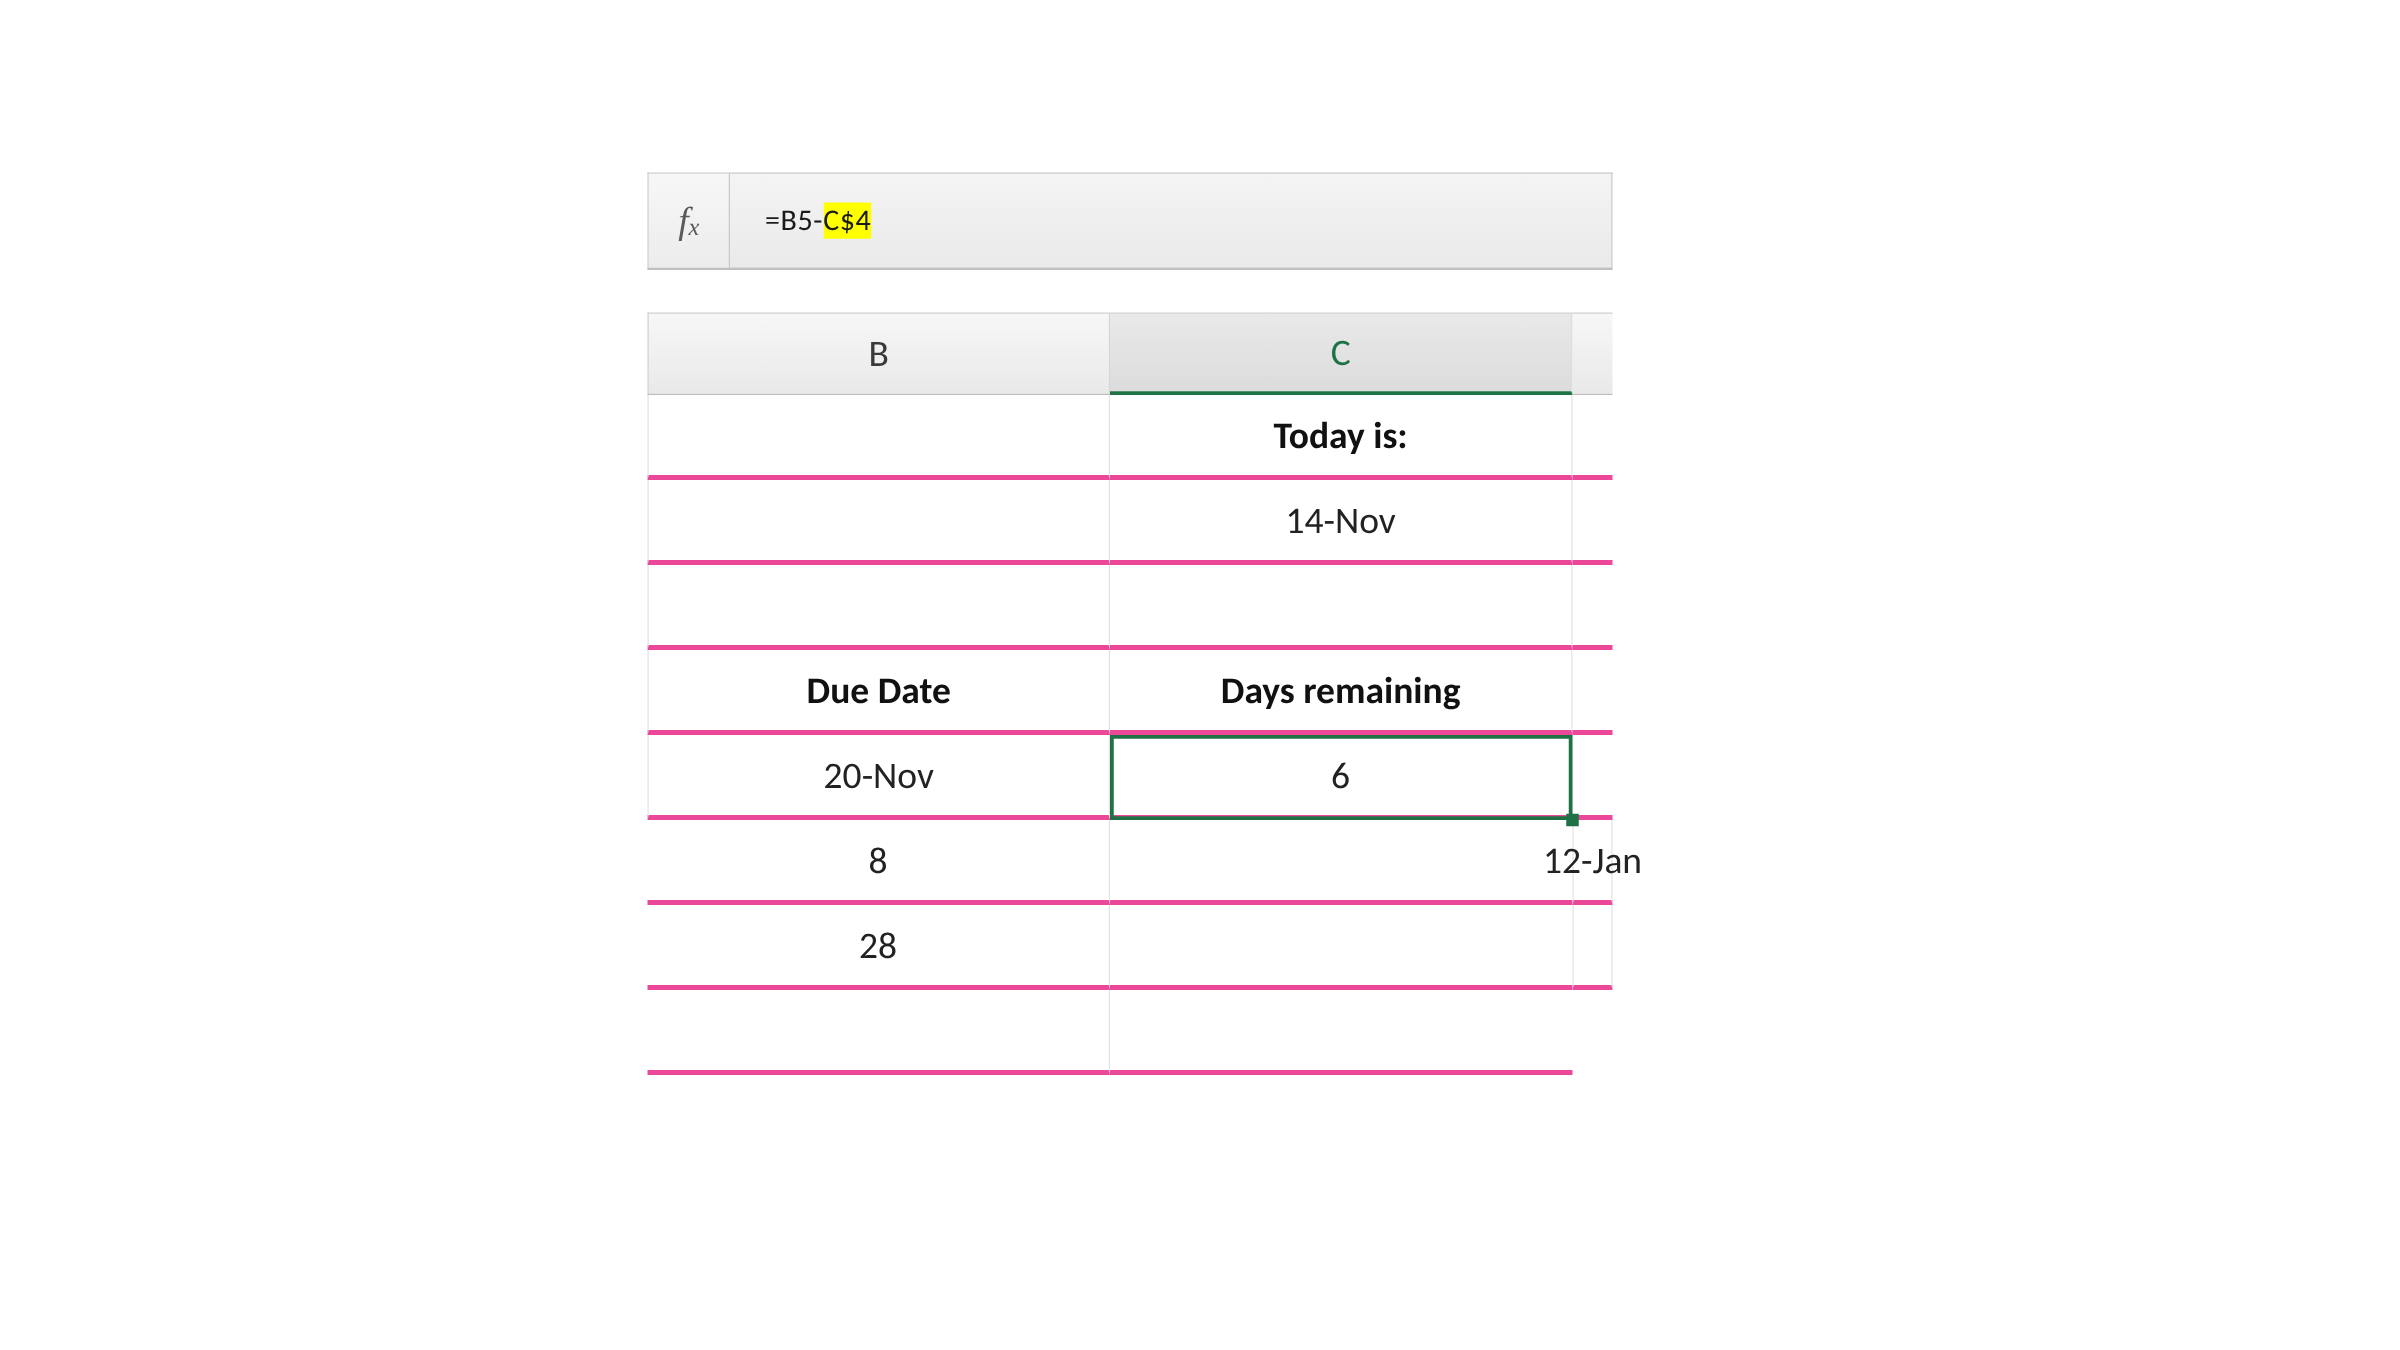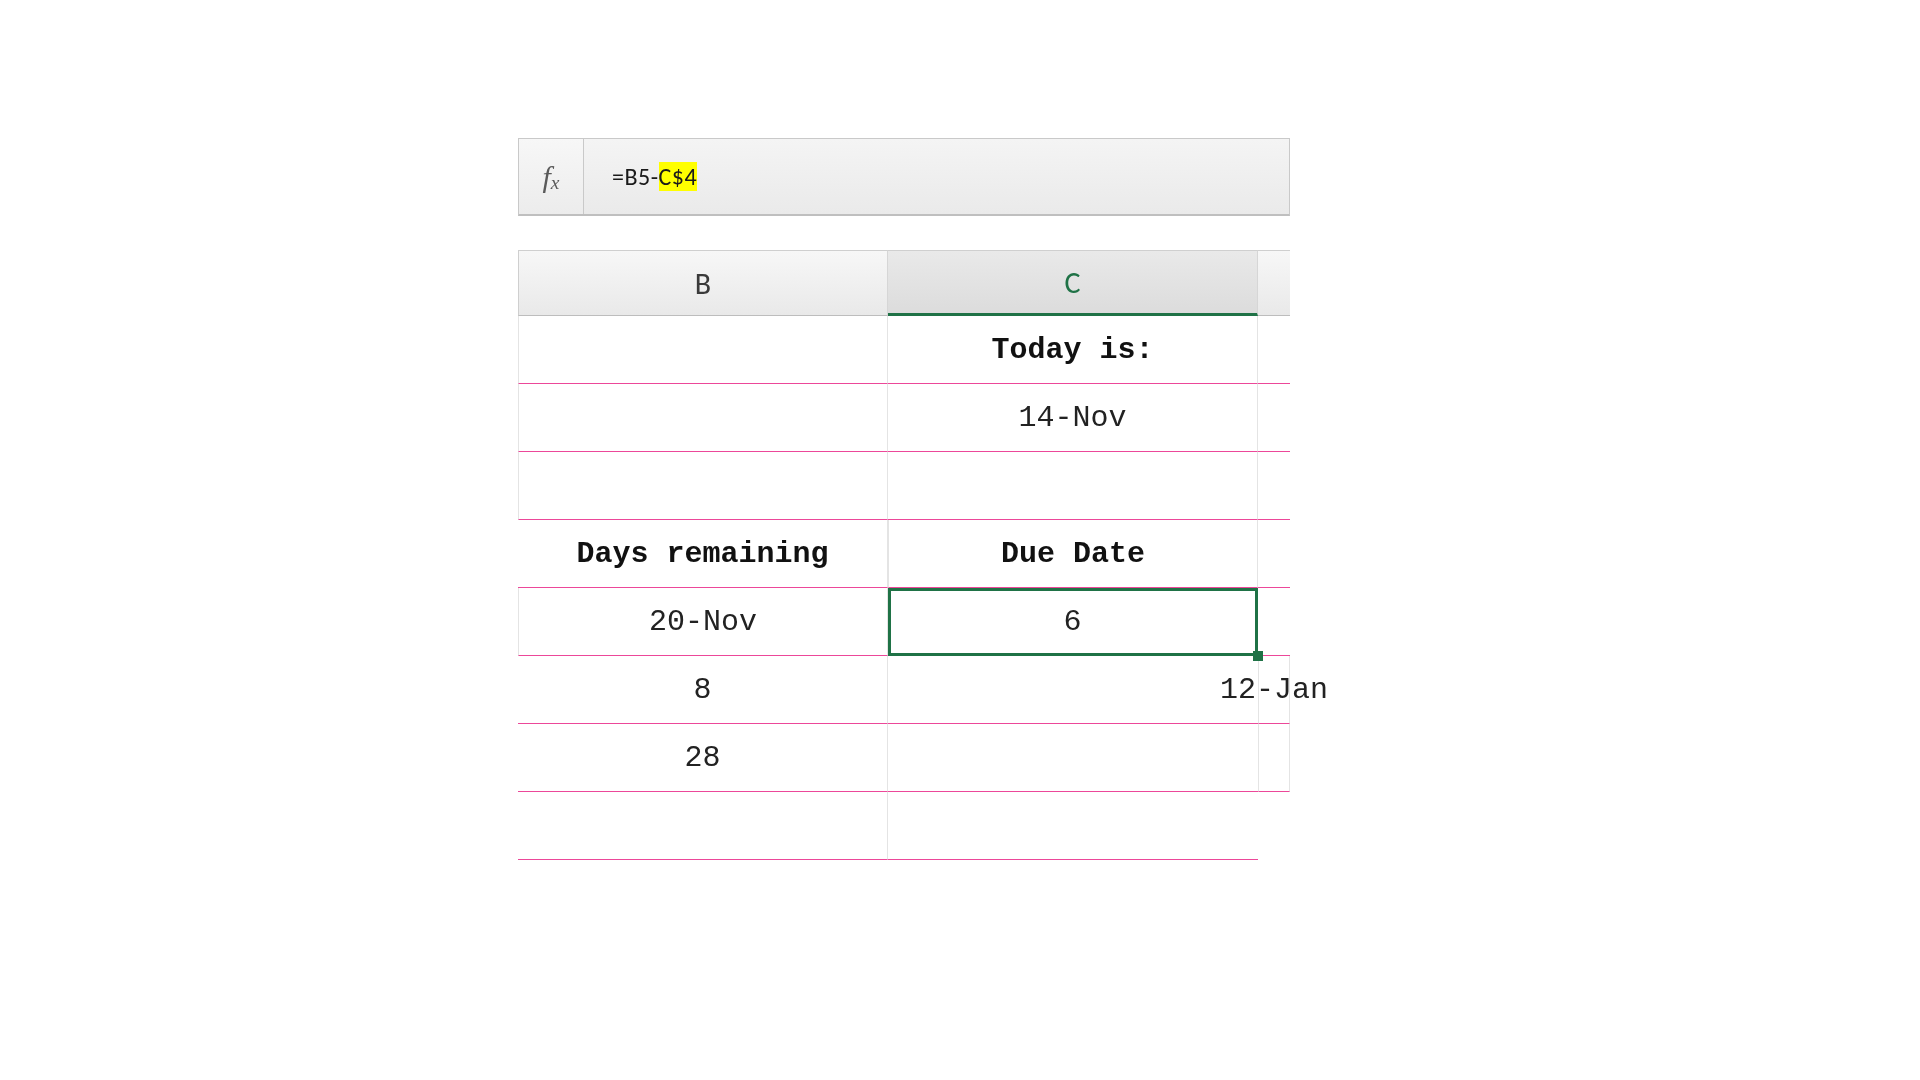"Today is:" .cell { border-bottom: 1px solid #ec4899 -> 4px solid #ec4899; font-family: Liberation Mono, monospace -> none }
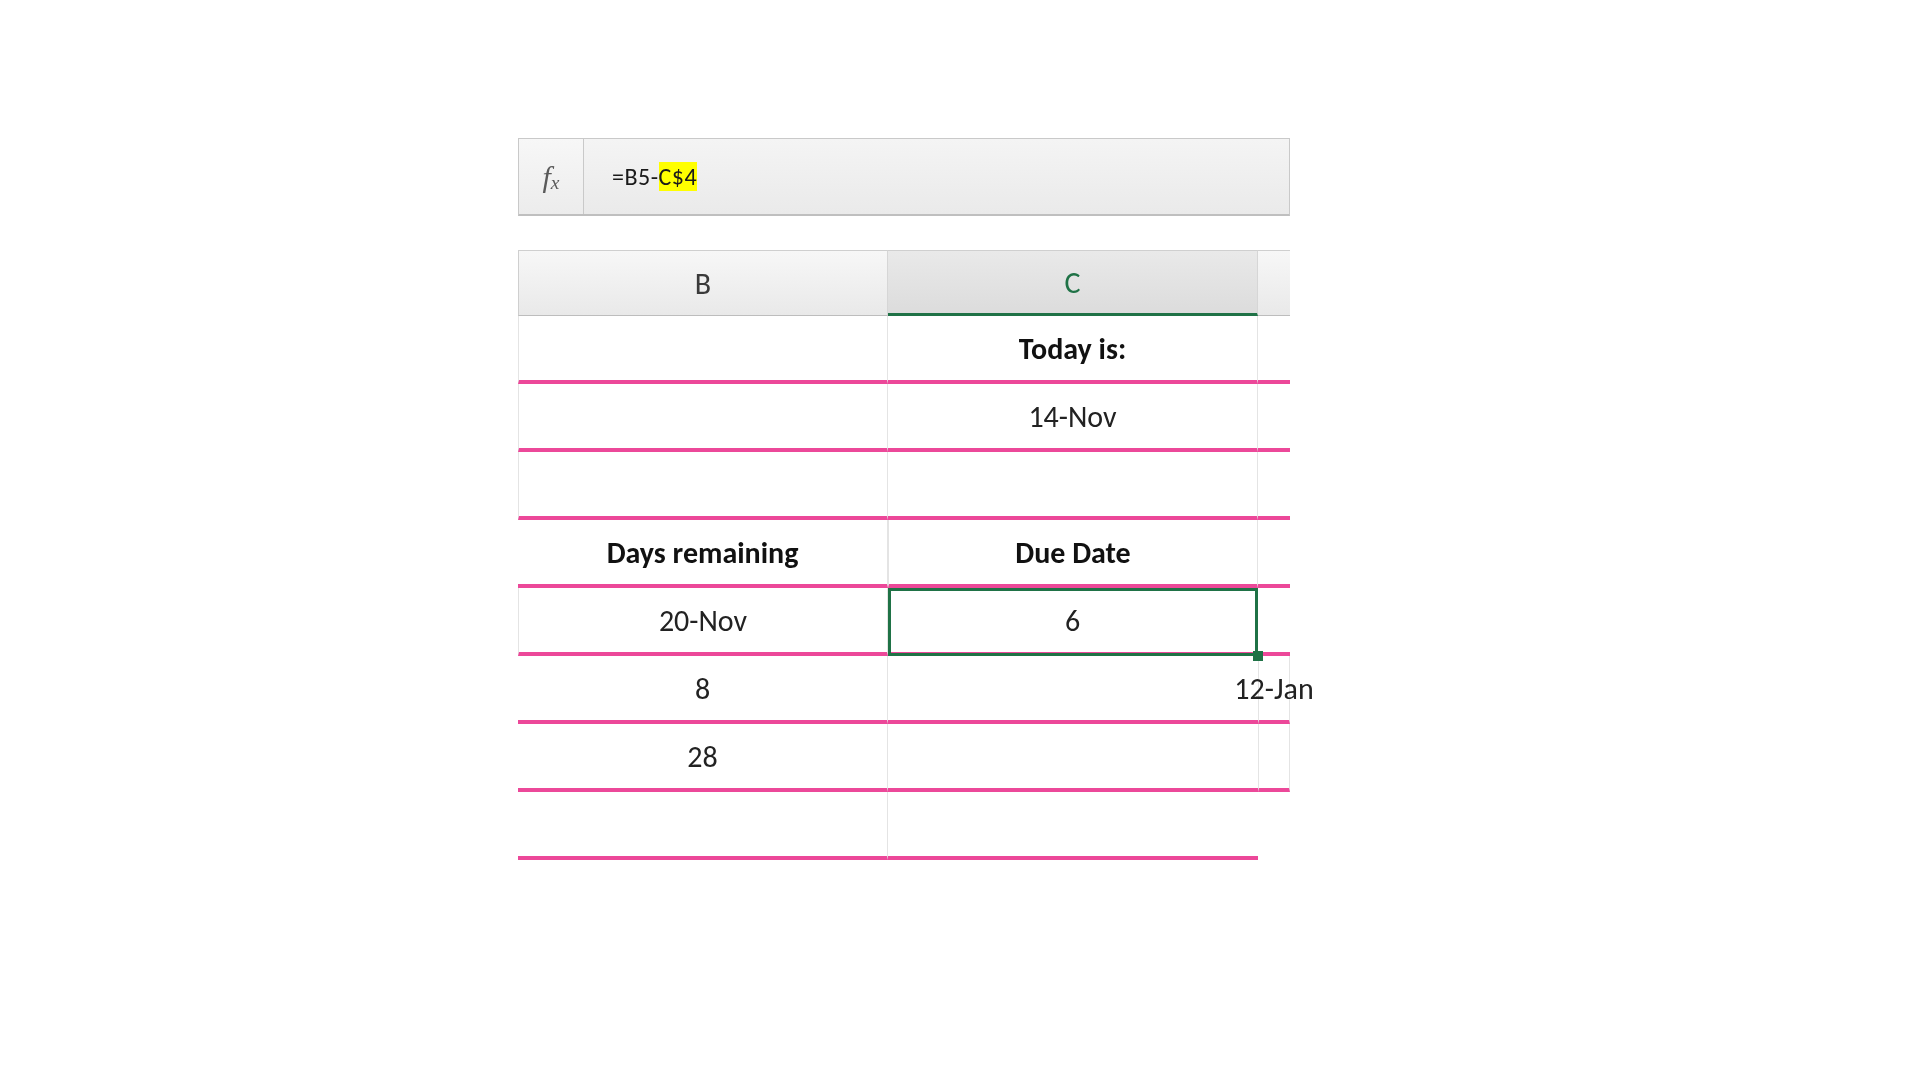"Days remaining" div.cell { order: before "Due Date" -> after "Due Date" }
